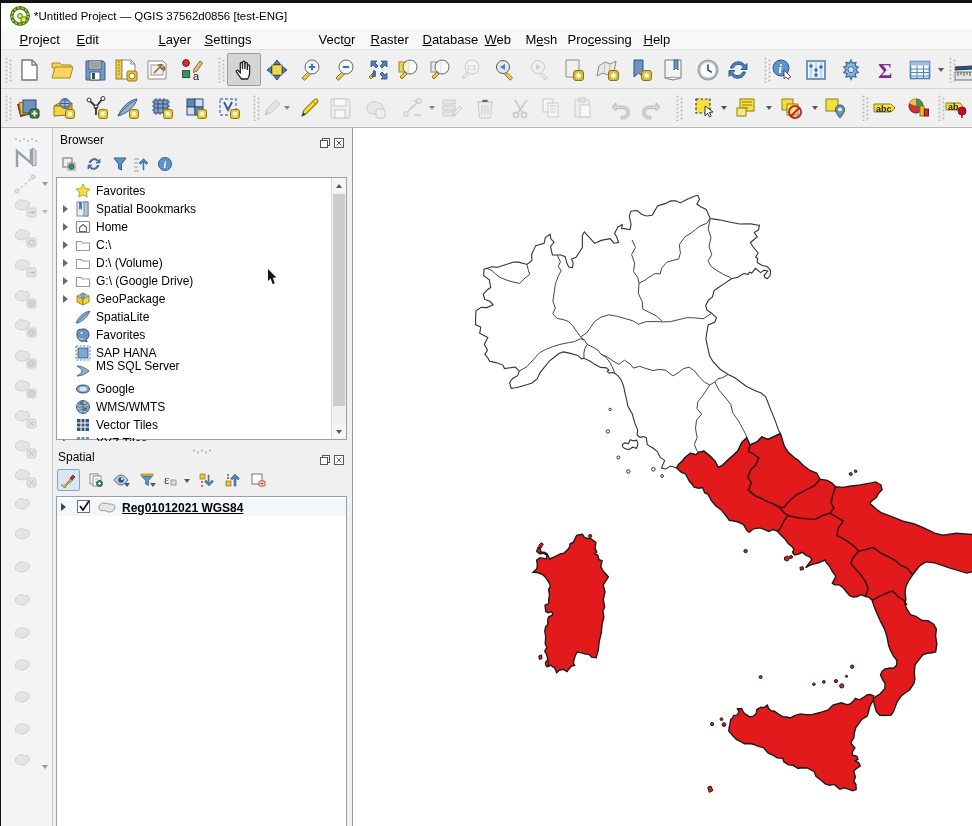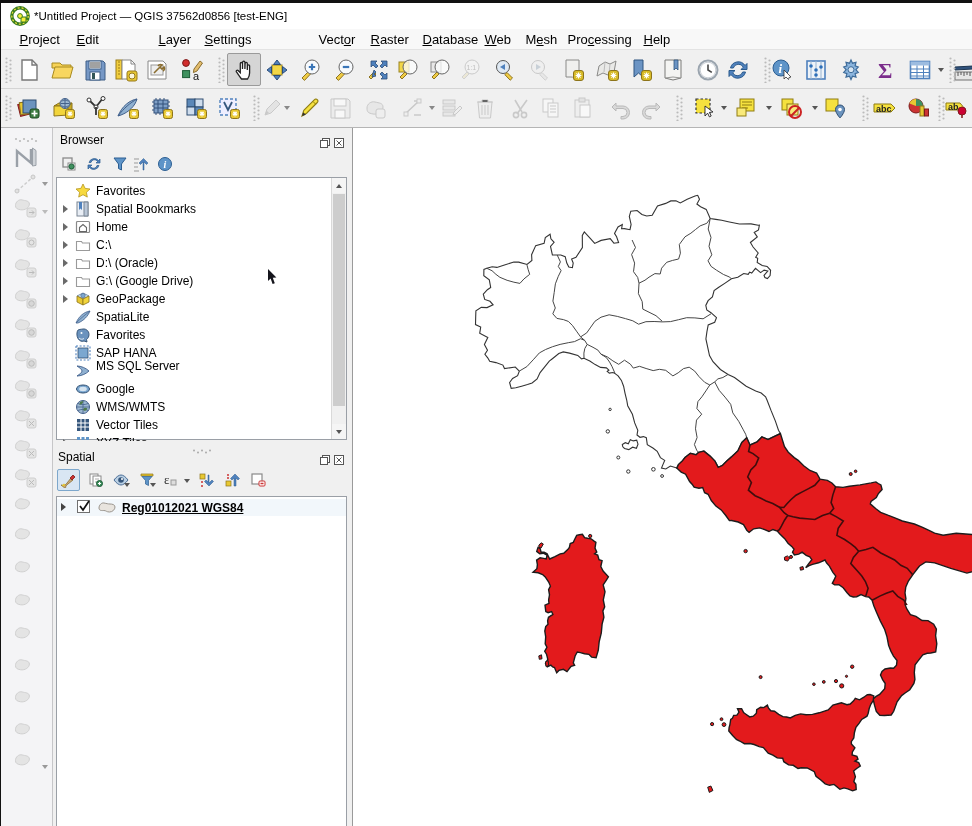"D:\ (Oracle)" div.titem { text: Oracle -> Volume }
